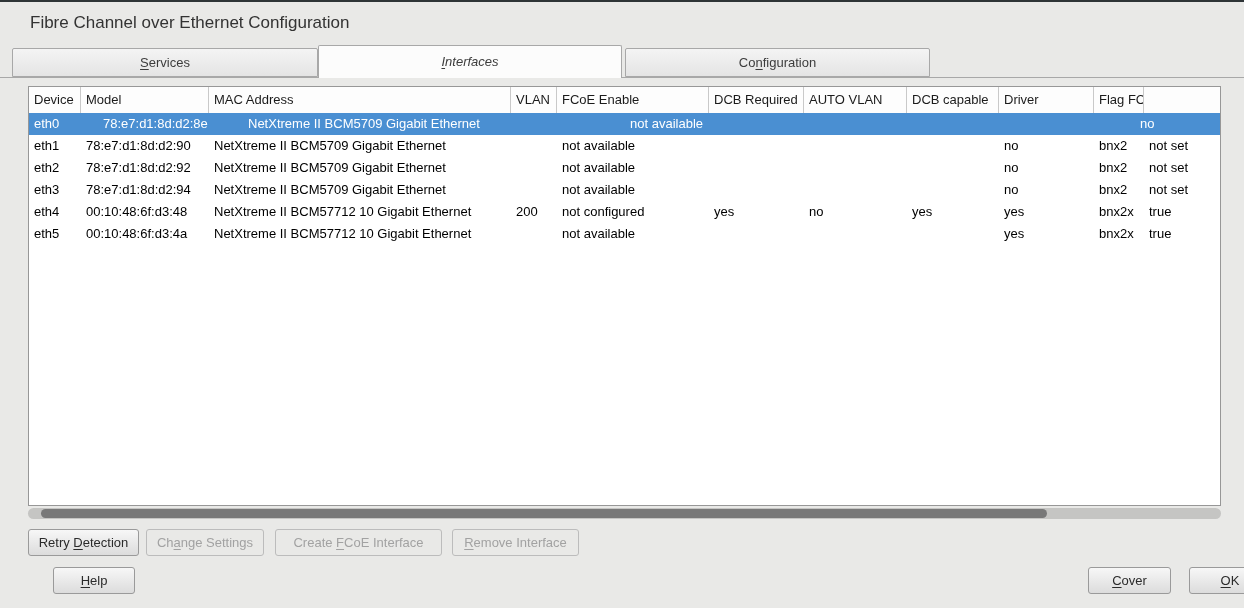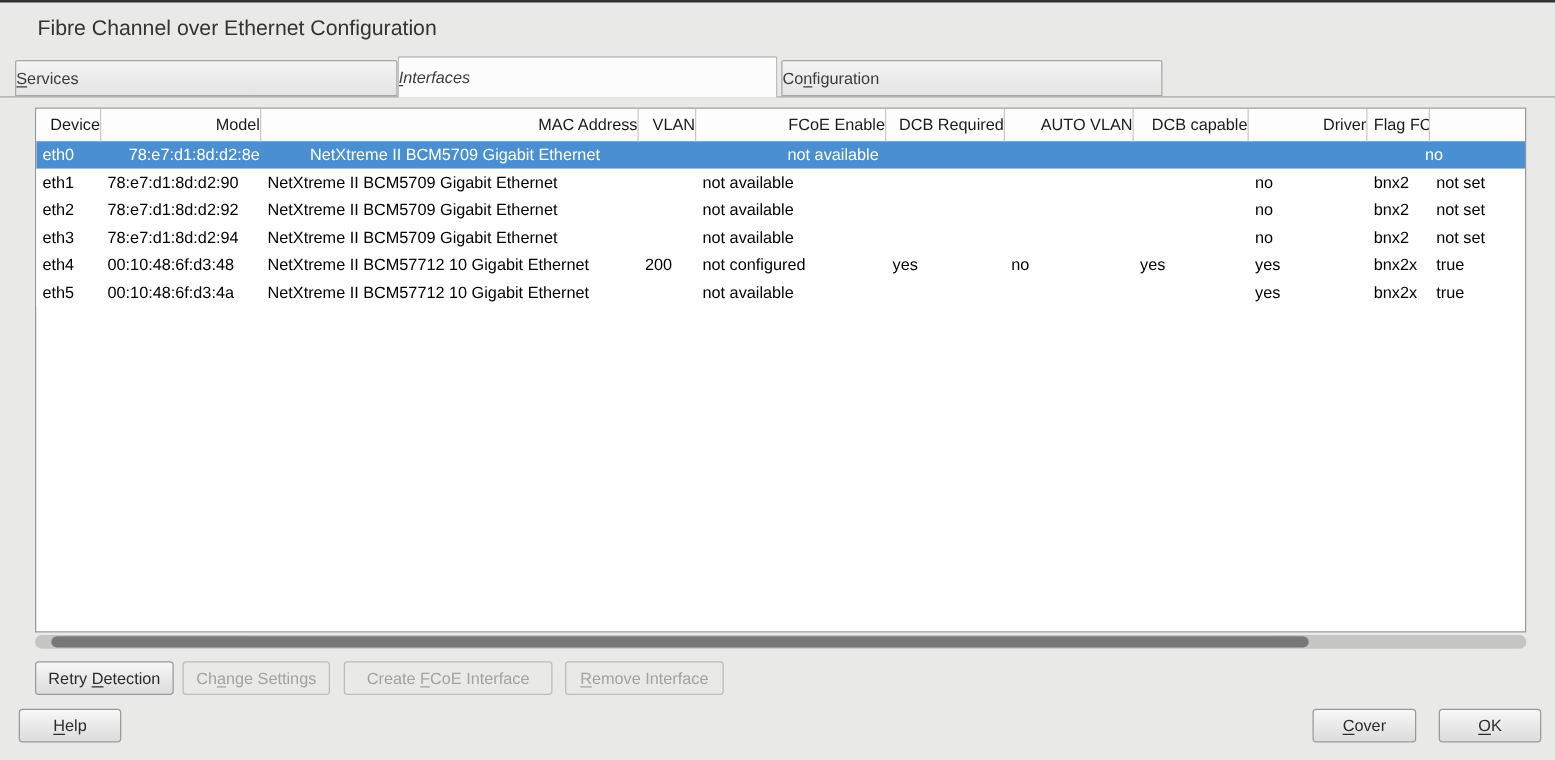"Services" .tab { text-align: left -> center }
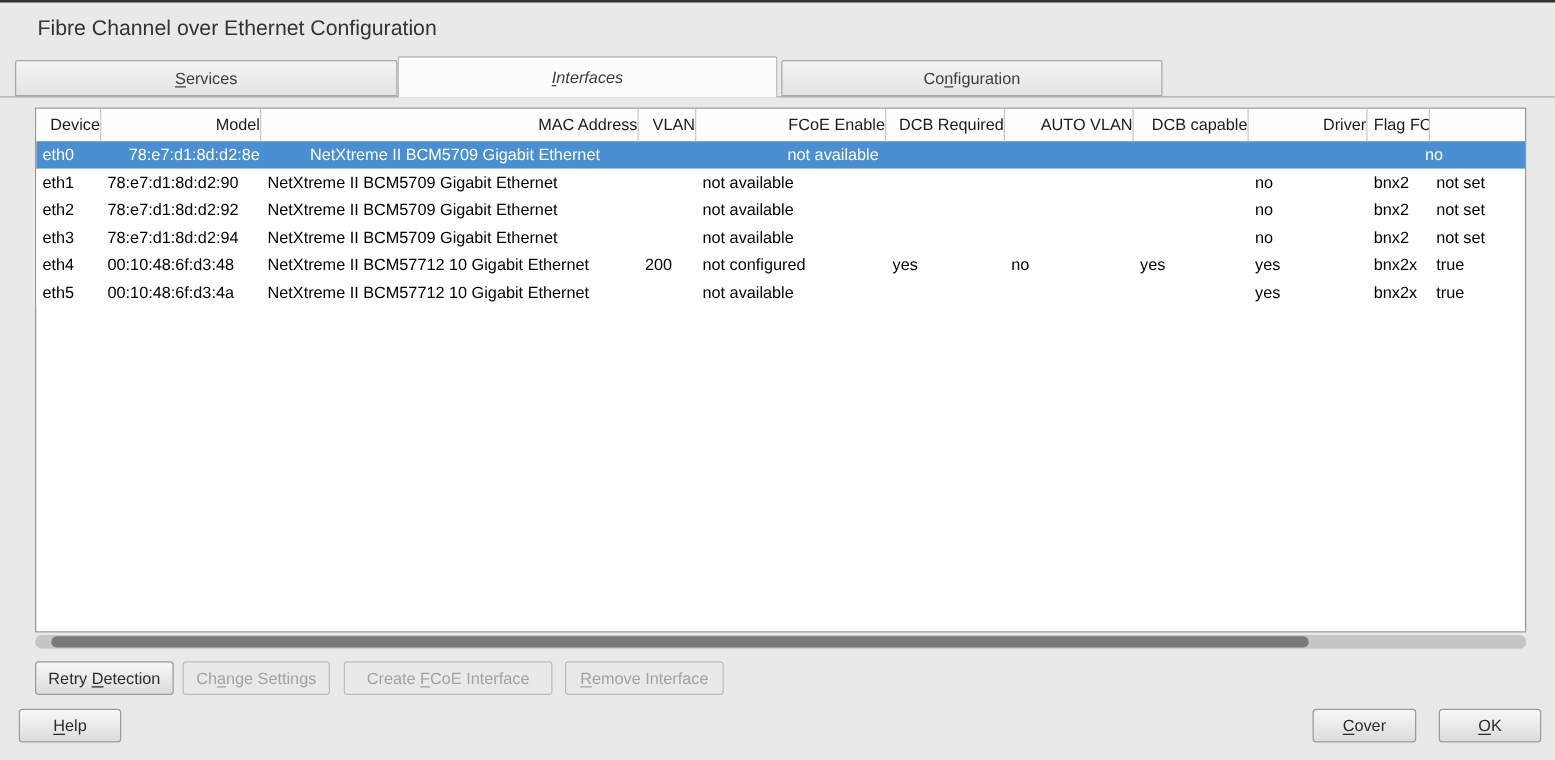"Device" .hcell { text-align: right -> none }
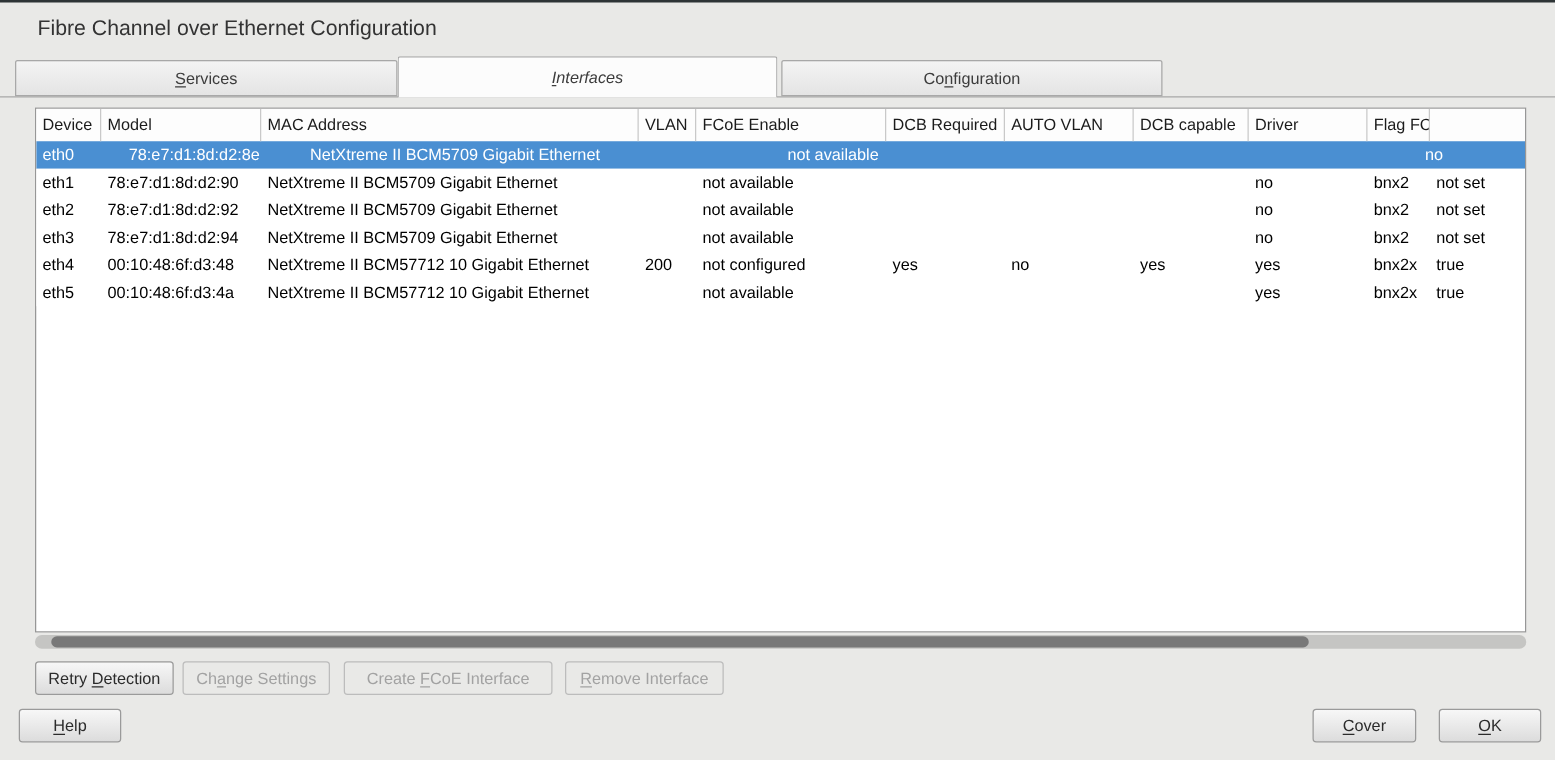"Help" .dbtn { margin-left: none -> 38px }
